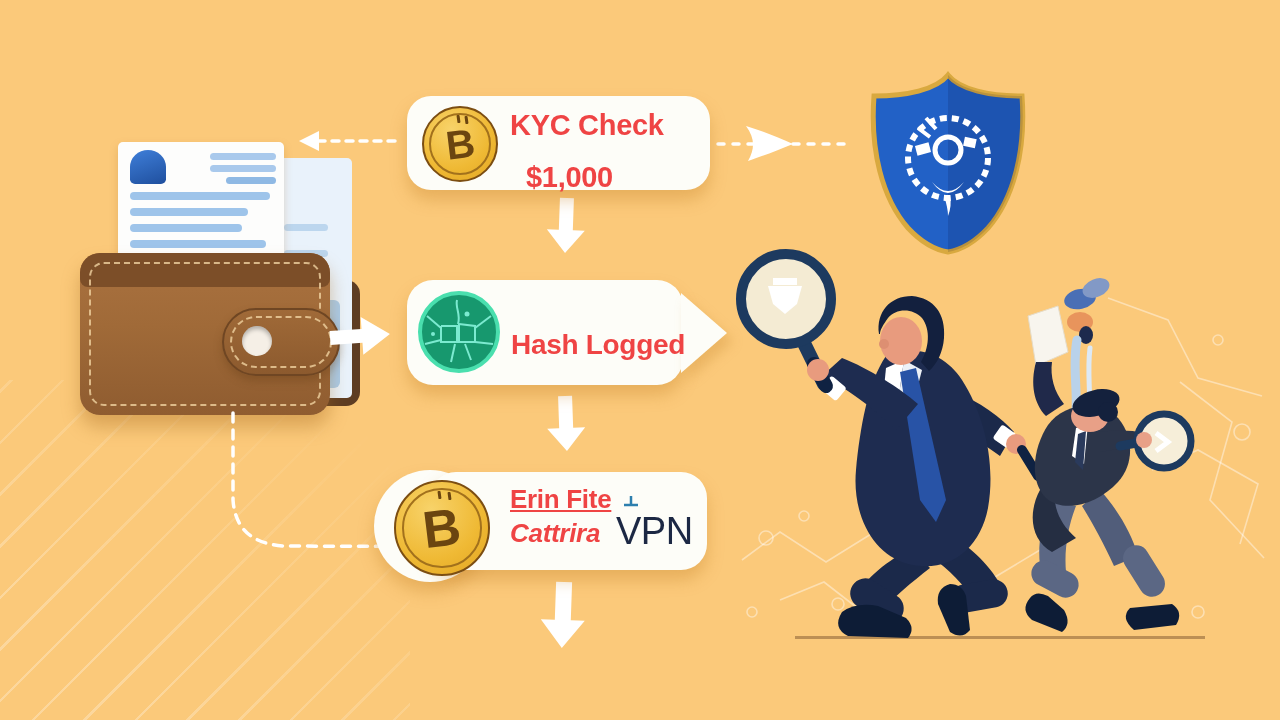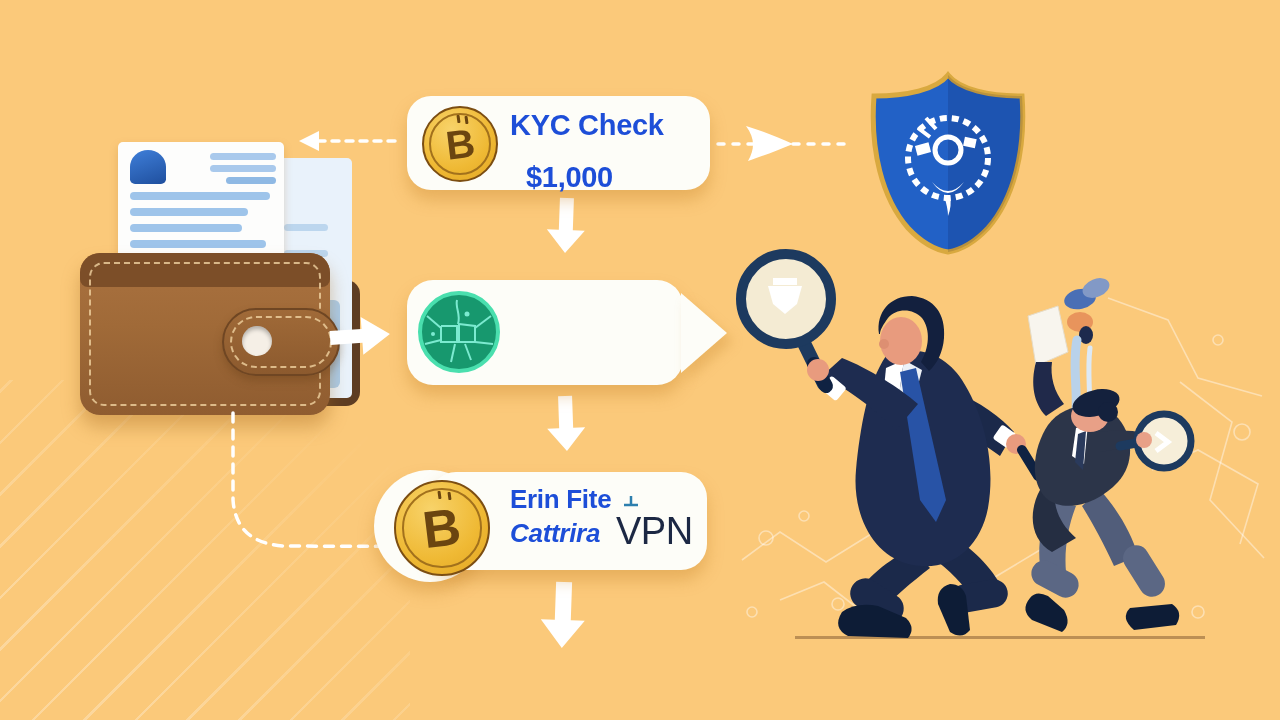"KYC Check" .box-line { color: #1d4ed8 -> #ef4444 }
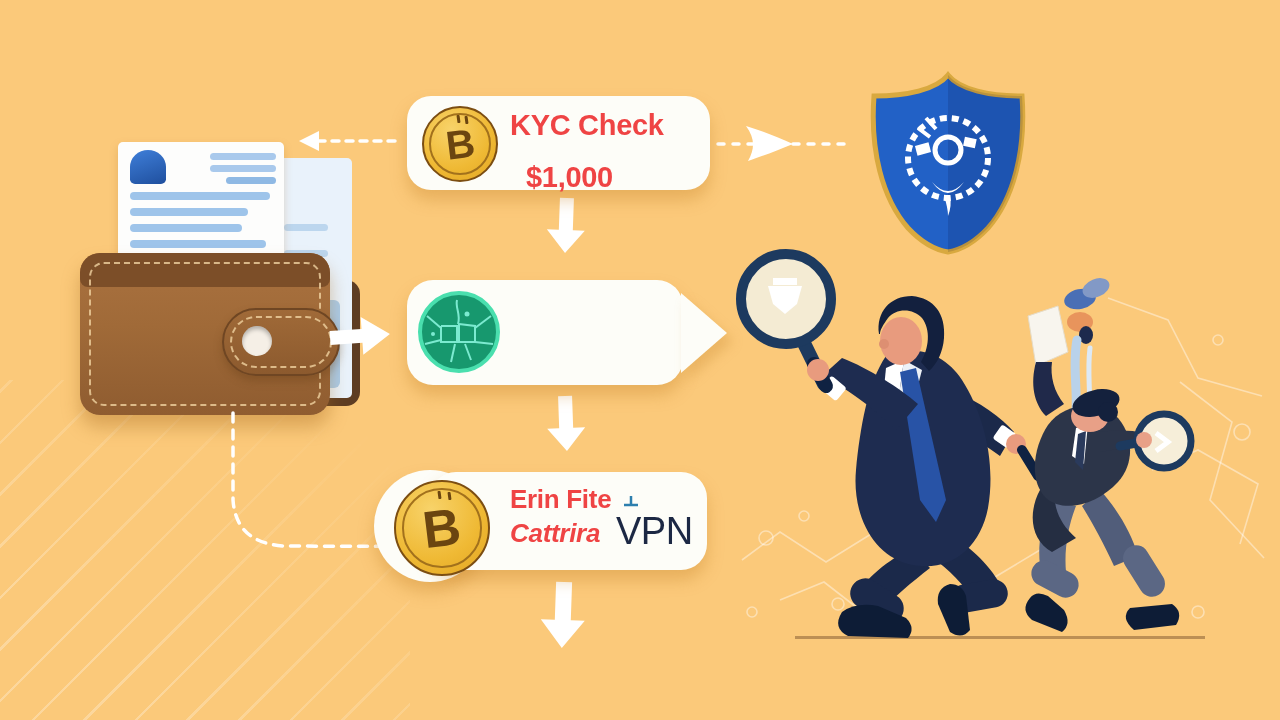"Hash Logged" div.box-line { html: none -> <div>Hash Logged</div> }
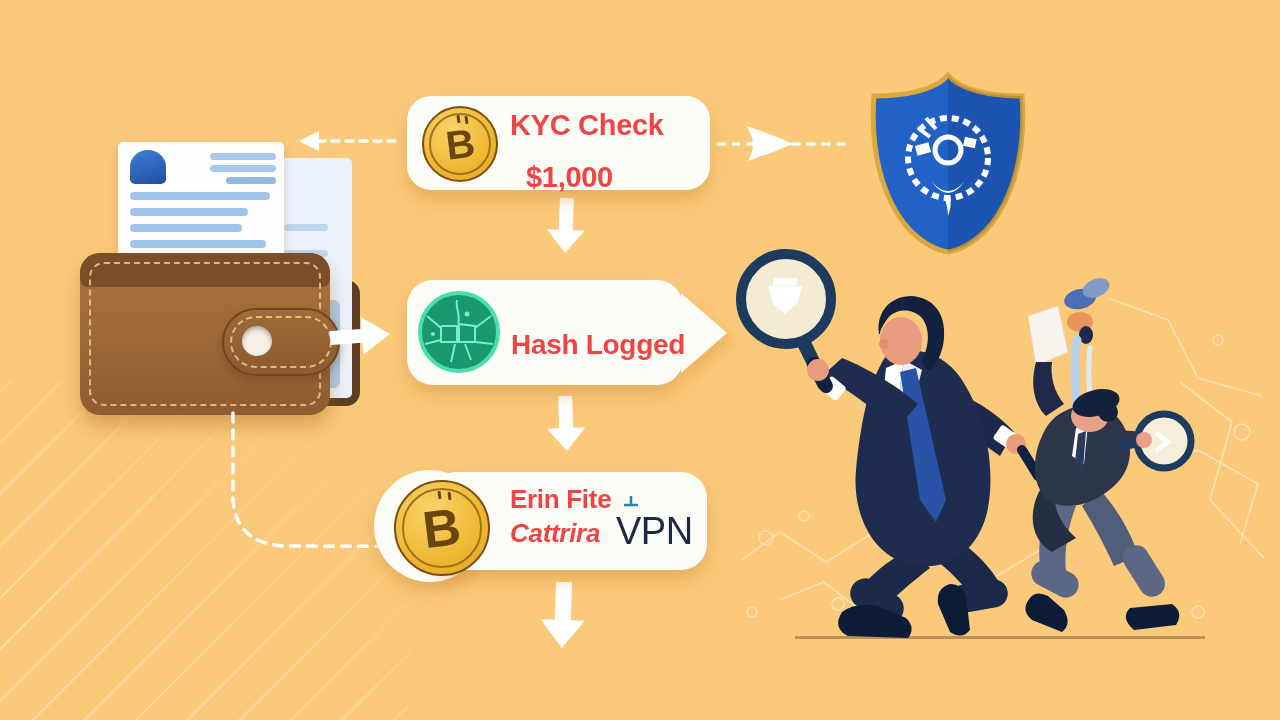"Erin Fite" div.box-line { text-decoration: none -> underline }
